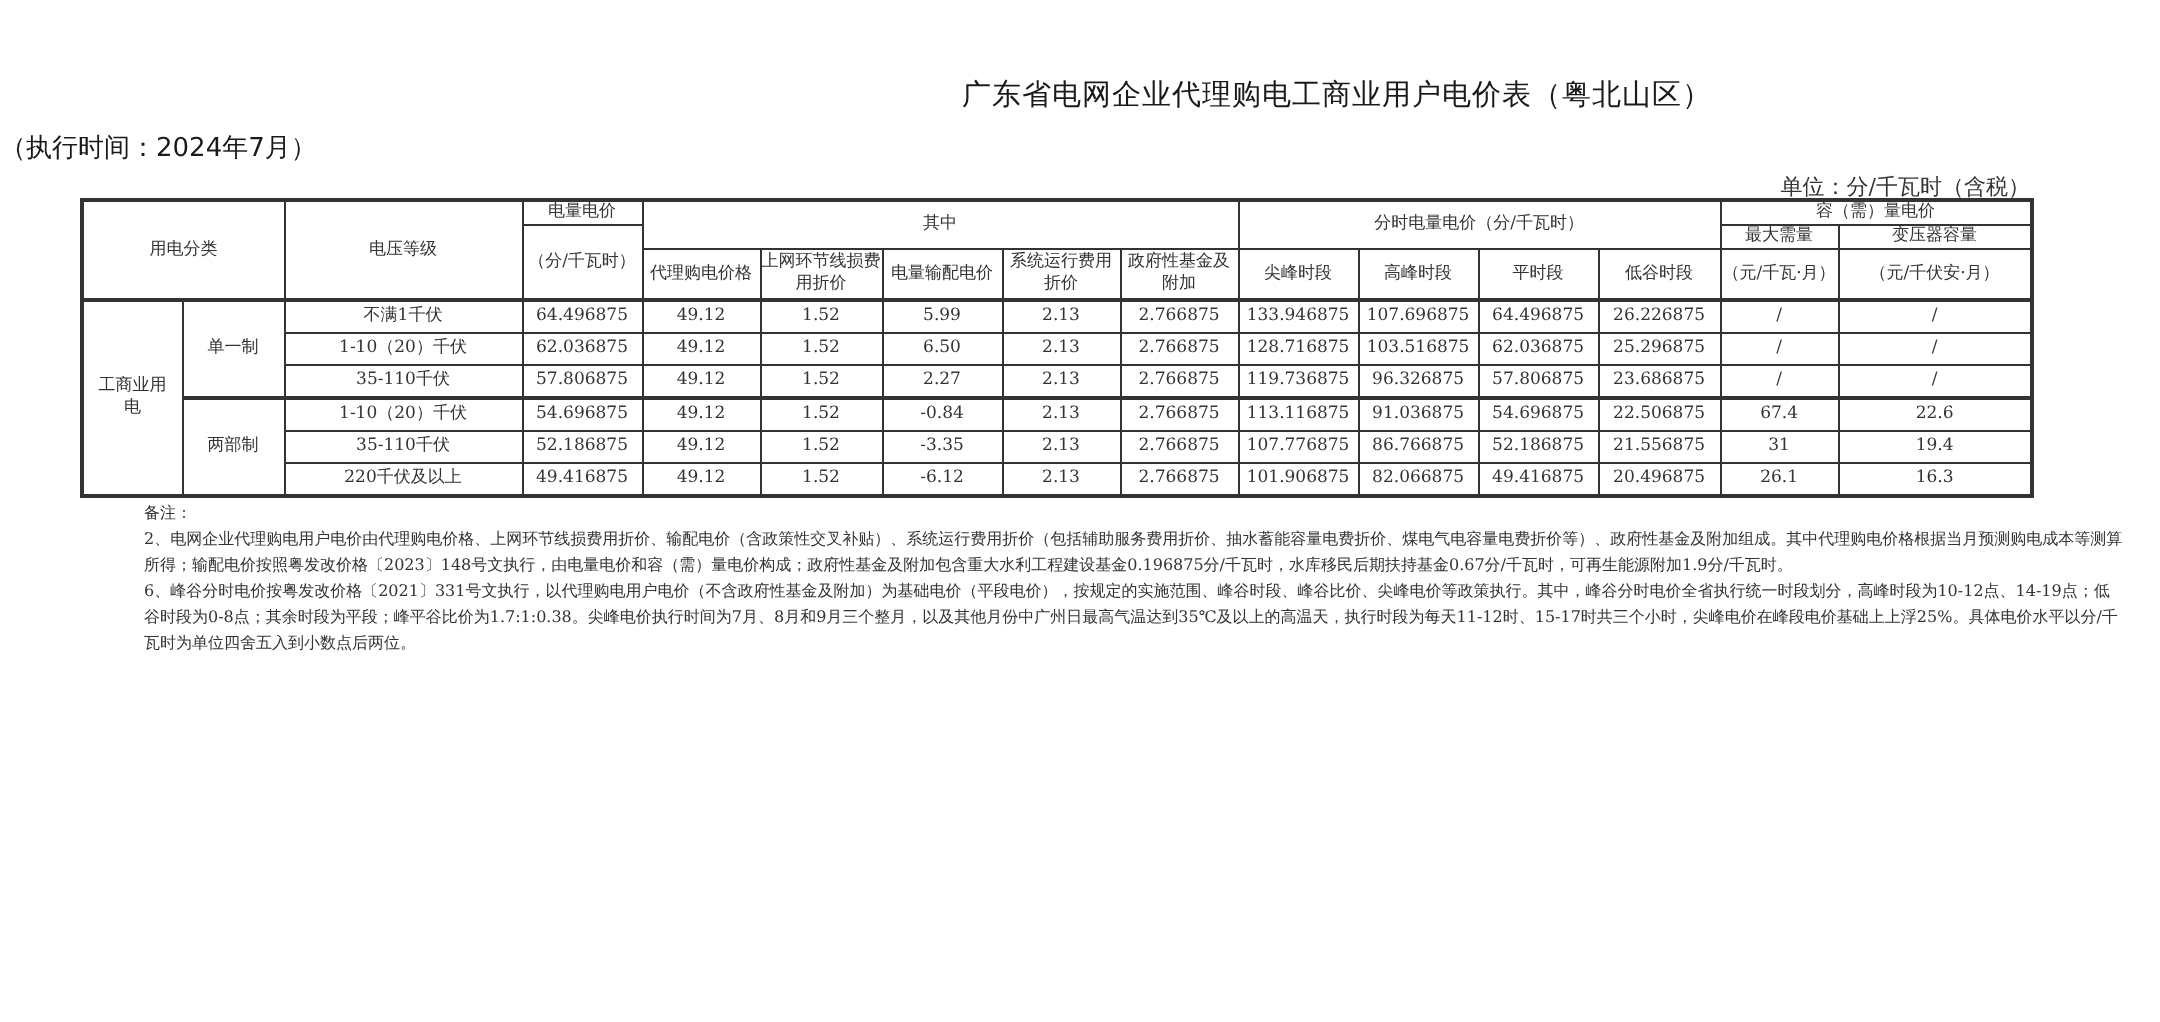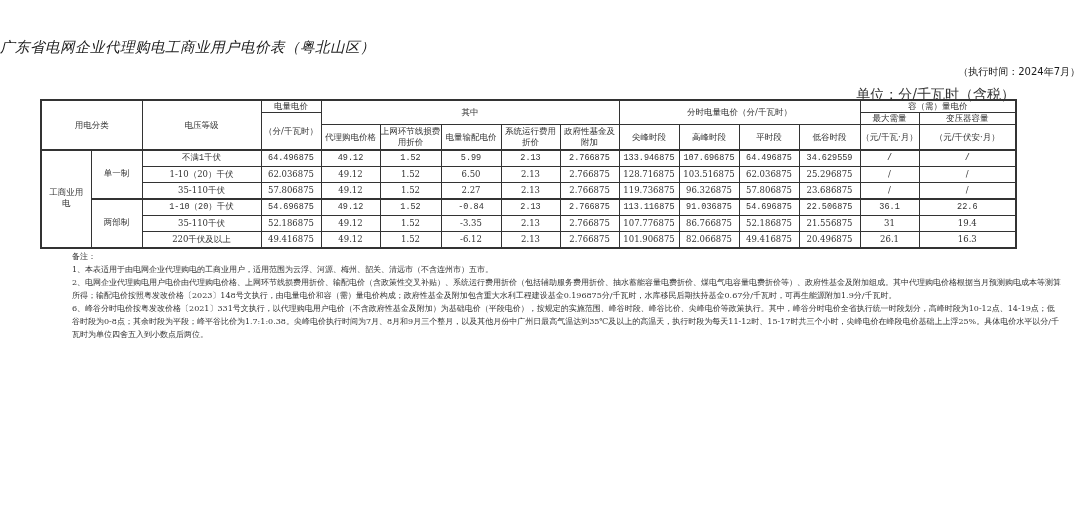"广东省电网企业代理购电工商业用户电价表（粤北山区）" .title { font-style: italic -> none; text-align: left -> right }
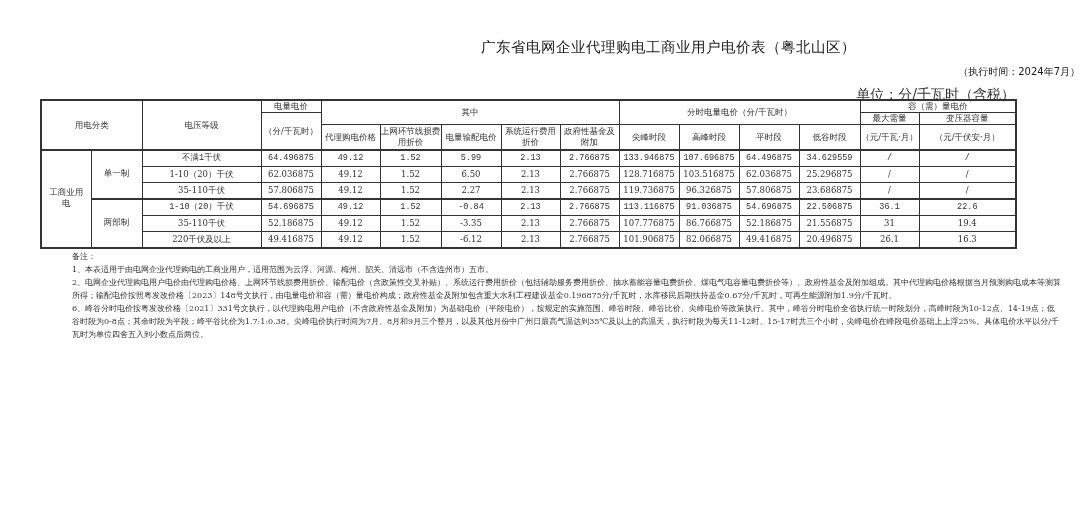"（执行时间：2024年7月）" .subtitle { font-size: 10px -> 13px; text-align: right -> left }
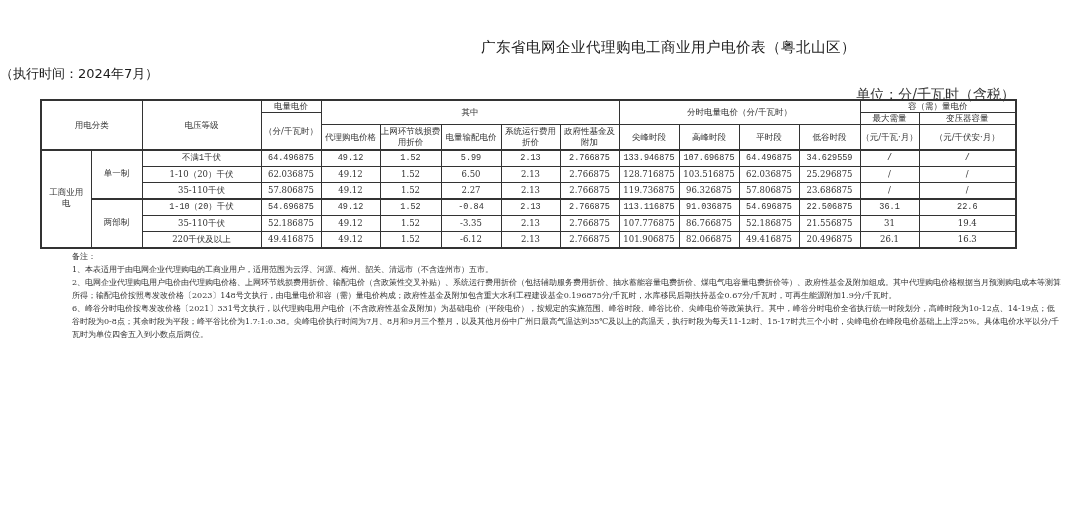"单位：分/千瓦时（含税）" .unit { font-size: 14px -> 11px }
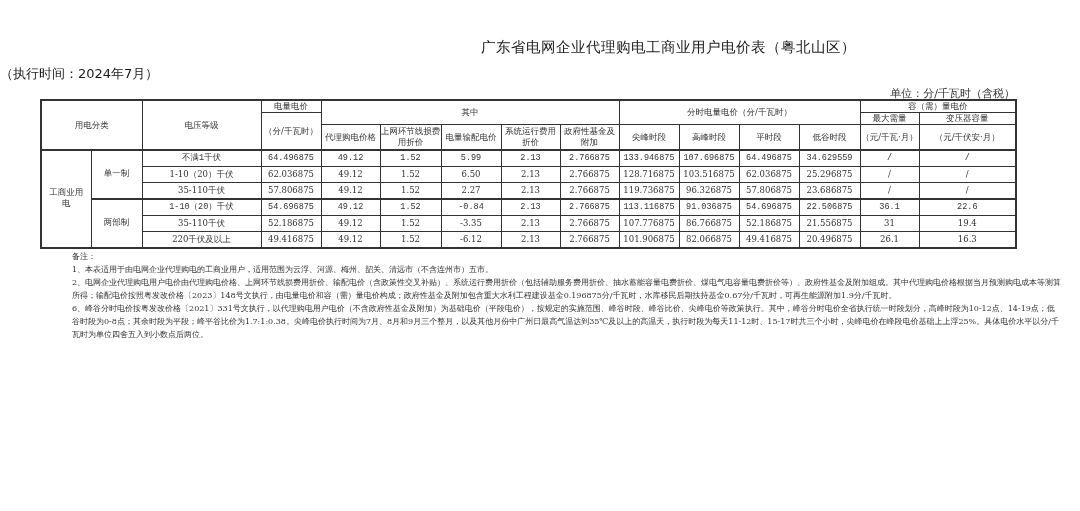"不满1千伏" table.price tr.thick-top td { font-family: Liberation Mono, monospace -> none }
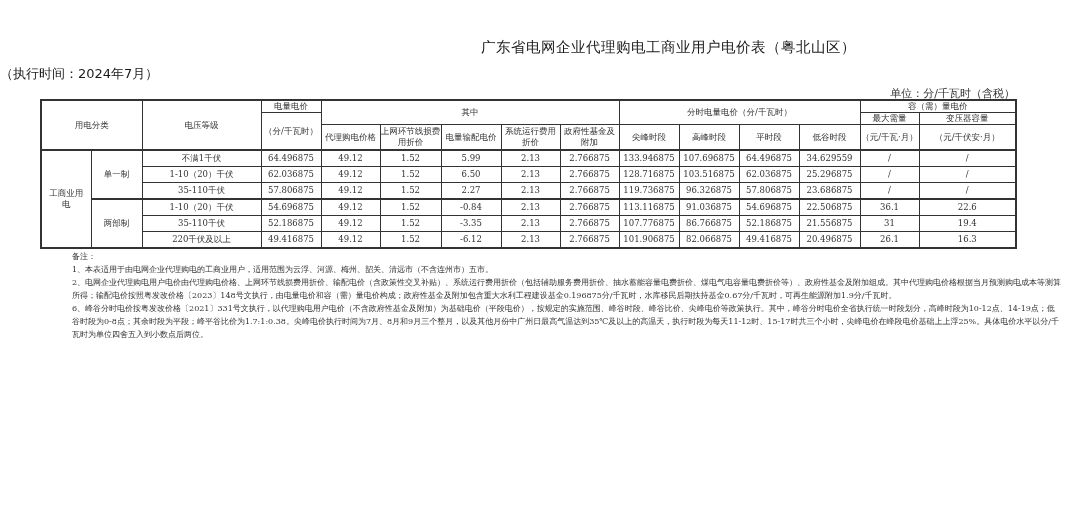"34.629559" td { text: 34.629559 -> 26.226875 }
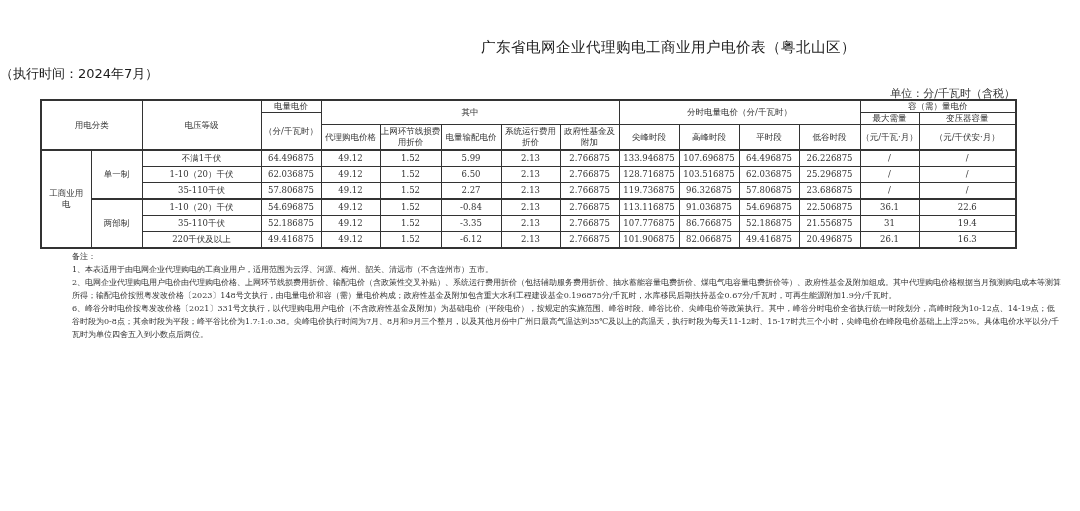"36.1" td { text: 36.1 -> 67.4 }
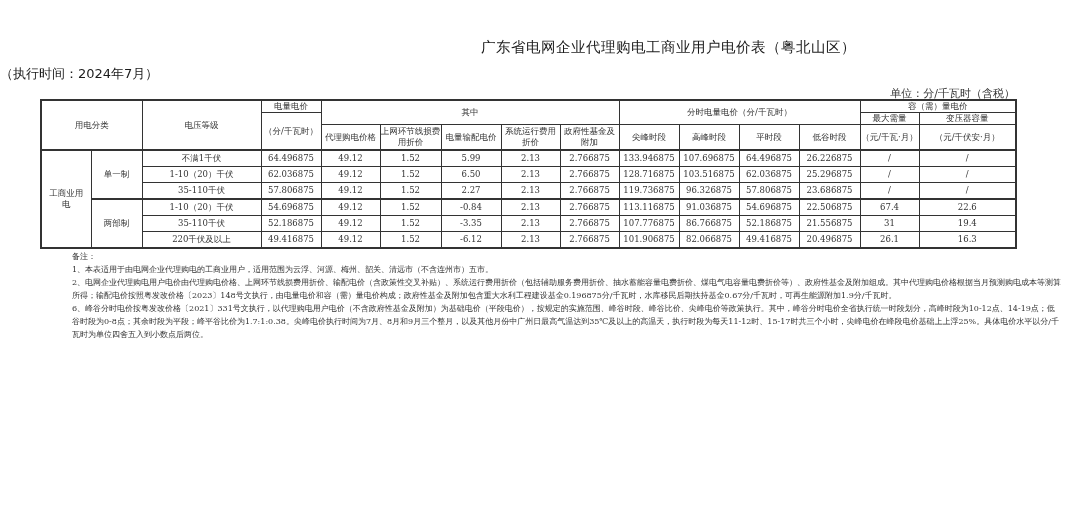"1、本表适用于由电网企业代理购电的工商业用户，适用范围为云浮、河源、梅州、韶关、" p { html: <p>1、本表适用于由电网企业代理购电的工商业用户，适用范围为云浮、河源、梅州、韶关、清远市（不含连州市）五市。</p> -> none }
